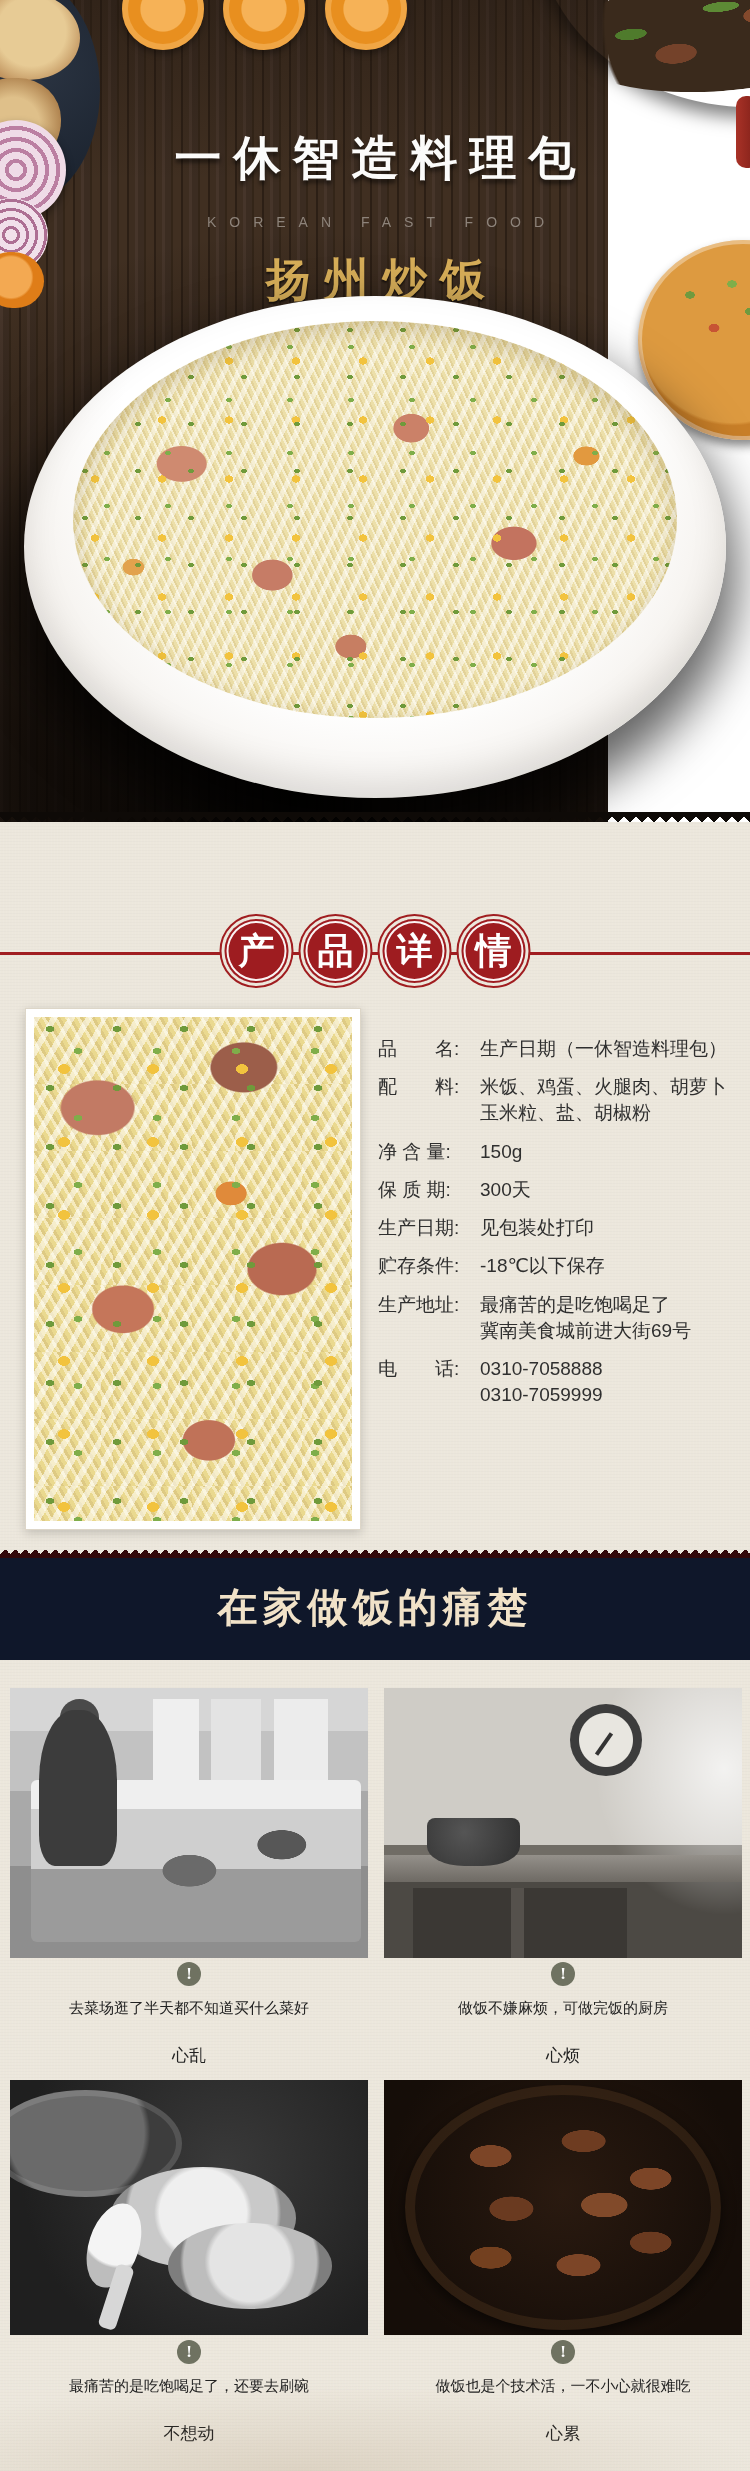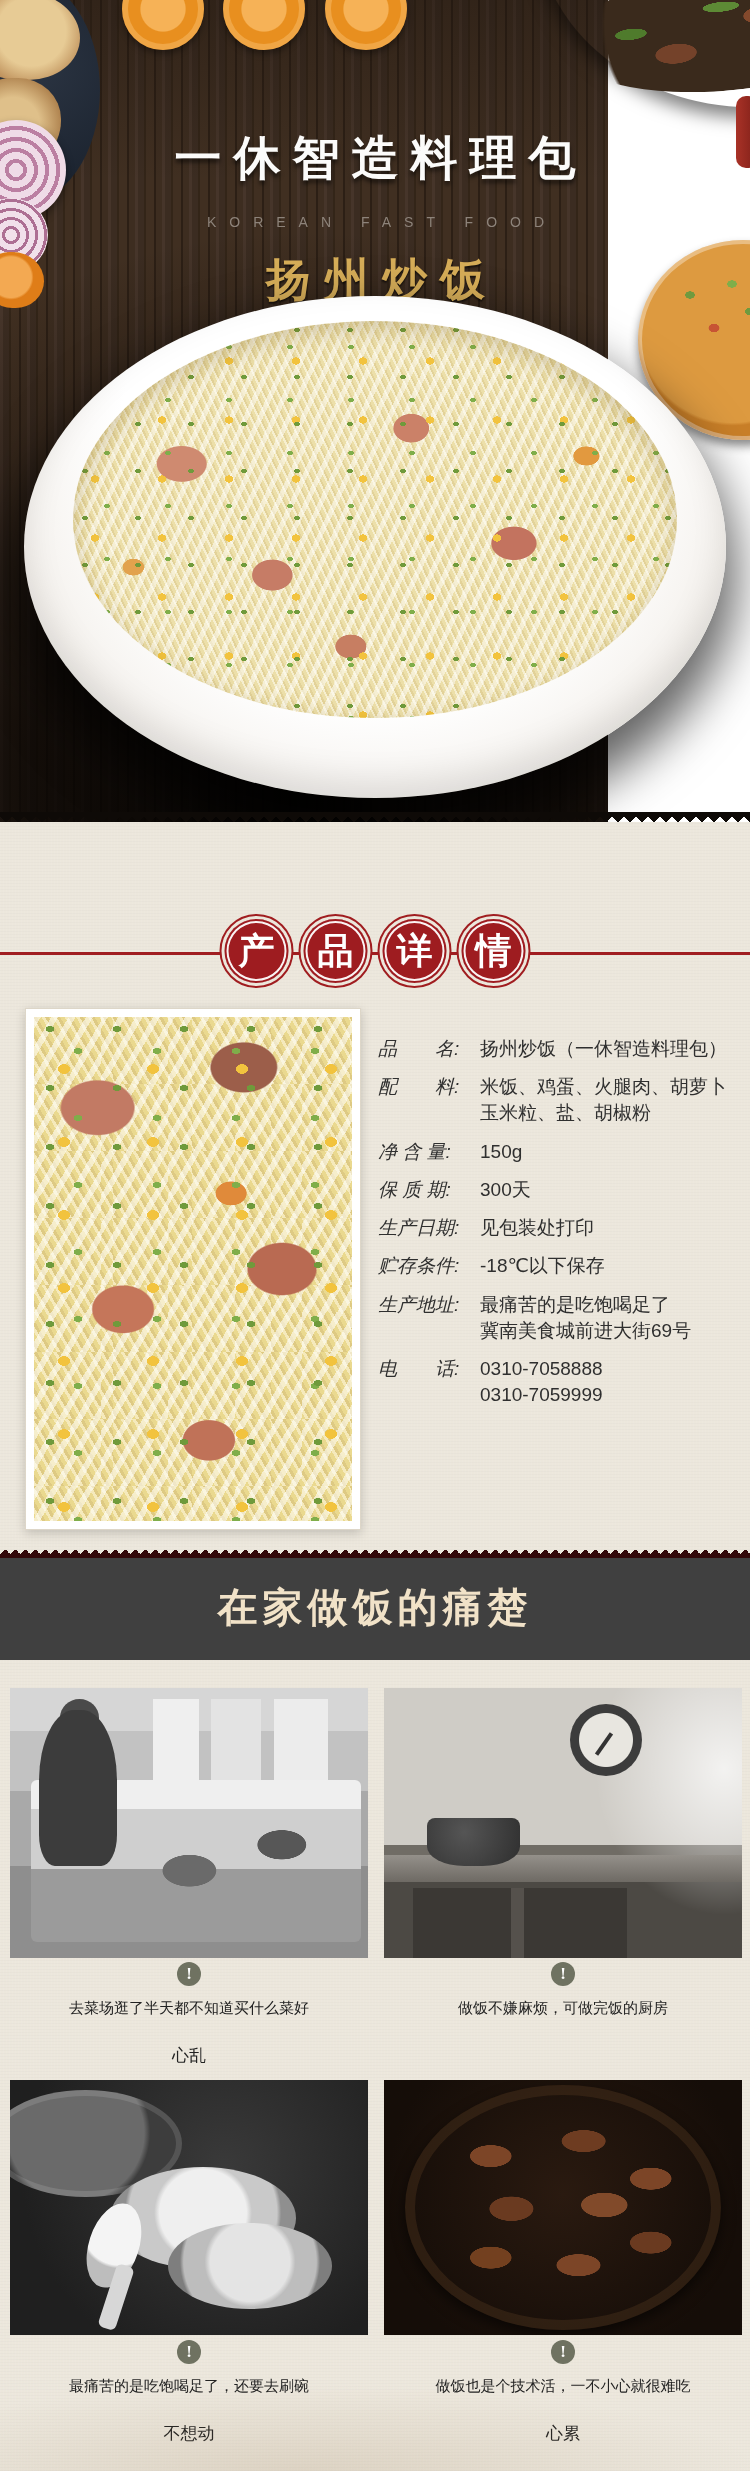"品 名:" .spec-row .lbl { font-style: italic -> none }
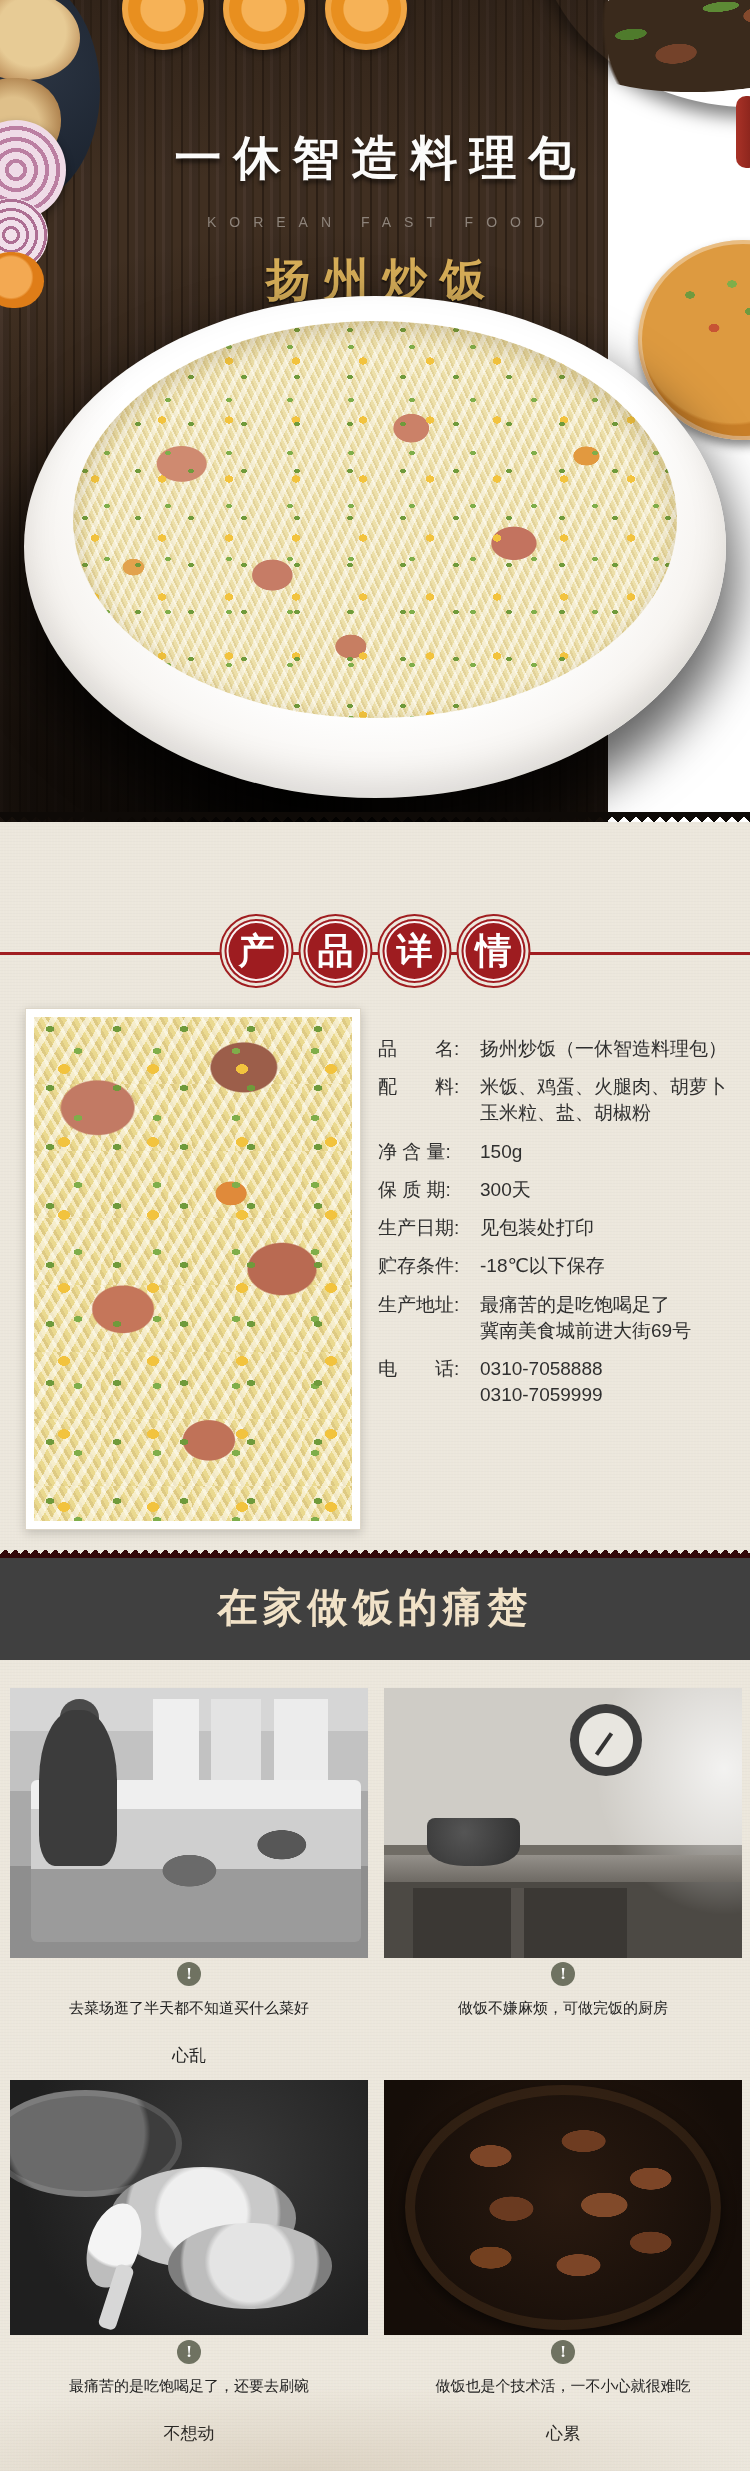"扬州炒饭（一休智造料理包）" span.val { text: 扬州炒饭 -> 生产日期 }
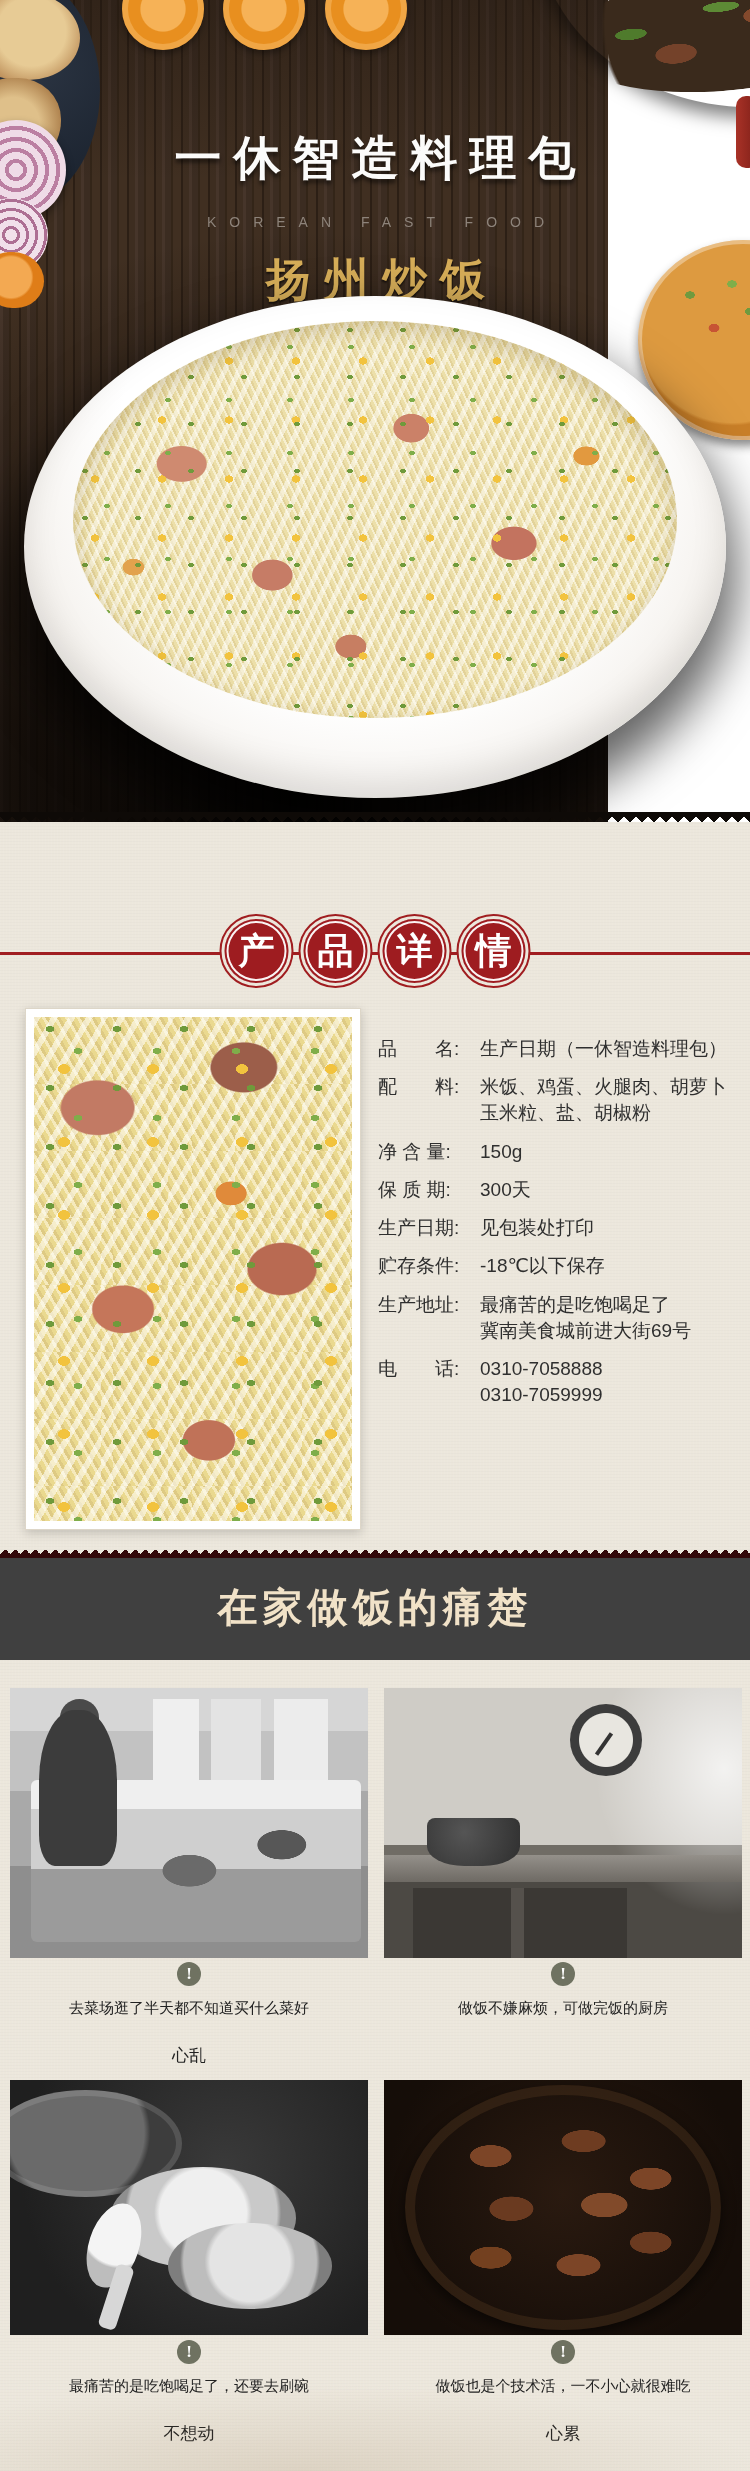"在家做饭的痛楚" .banner { background: #404040 -> #0f172a }
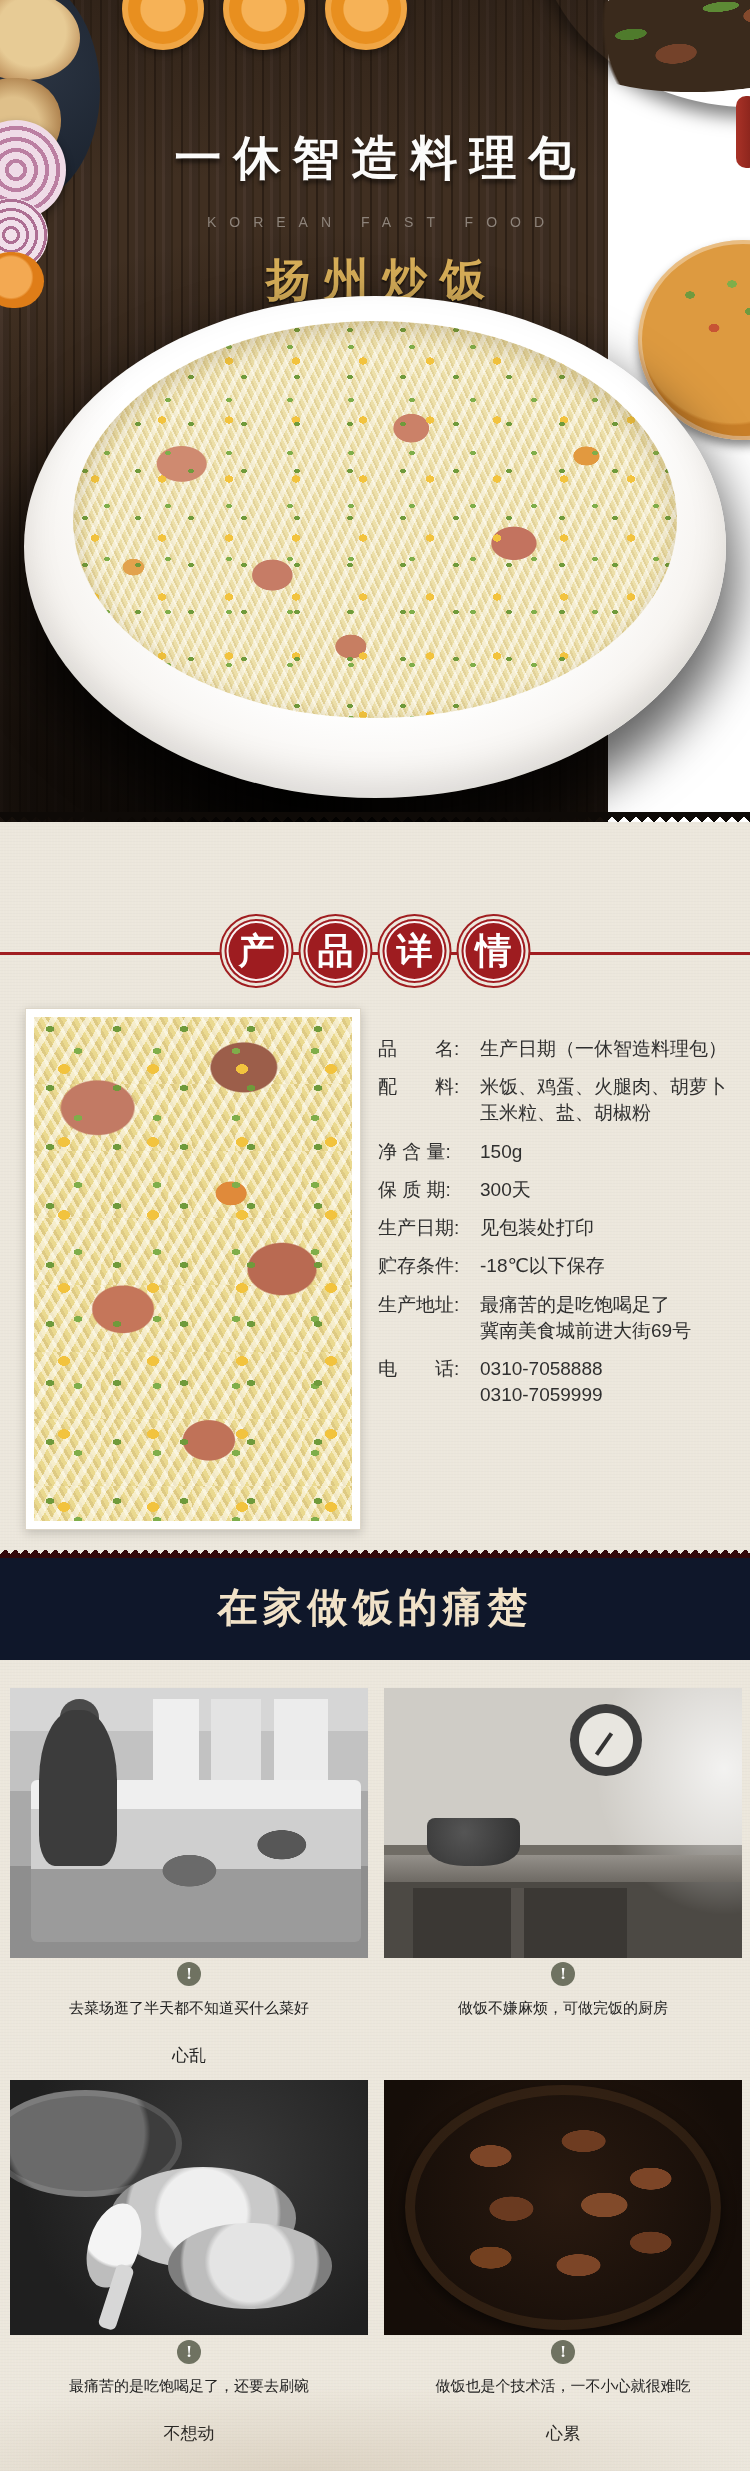"心烦" div.t2 { html: none -> <div>心烦</div> }
